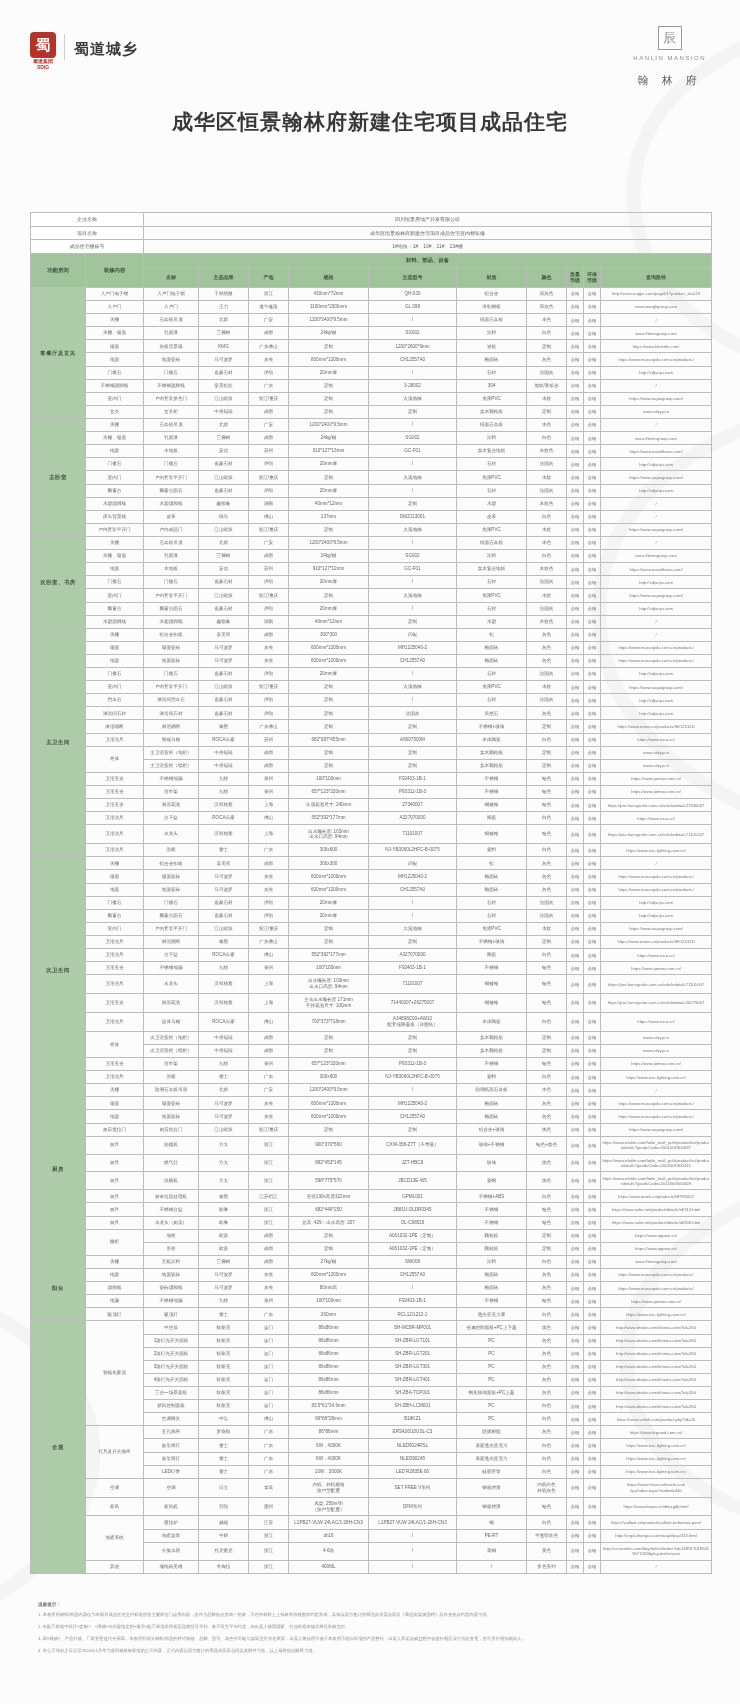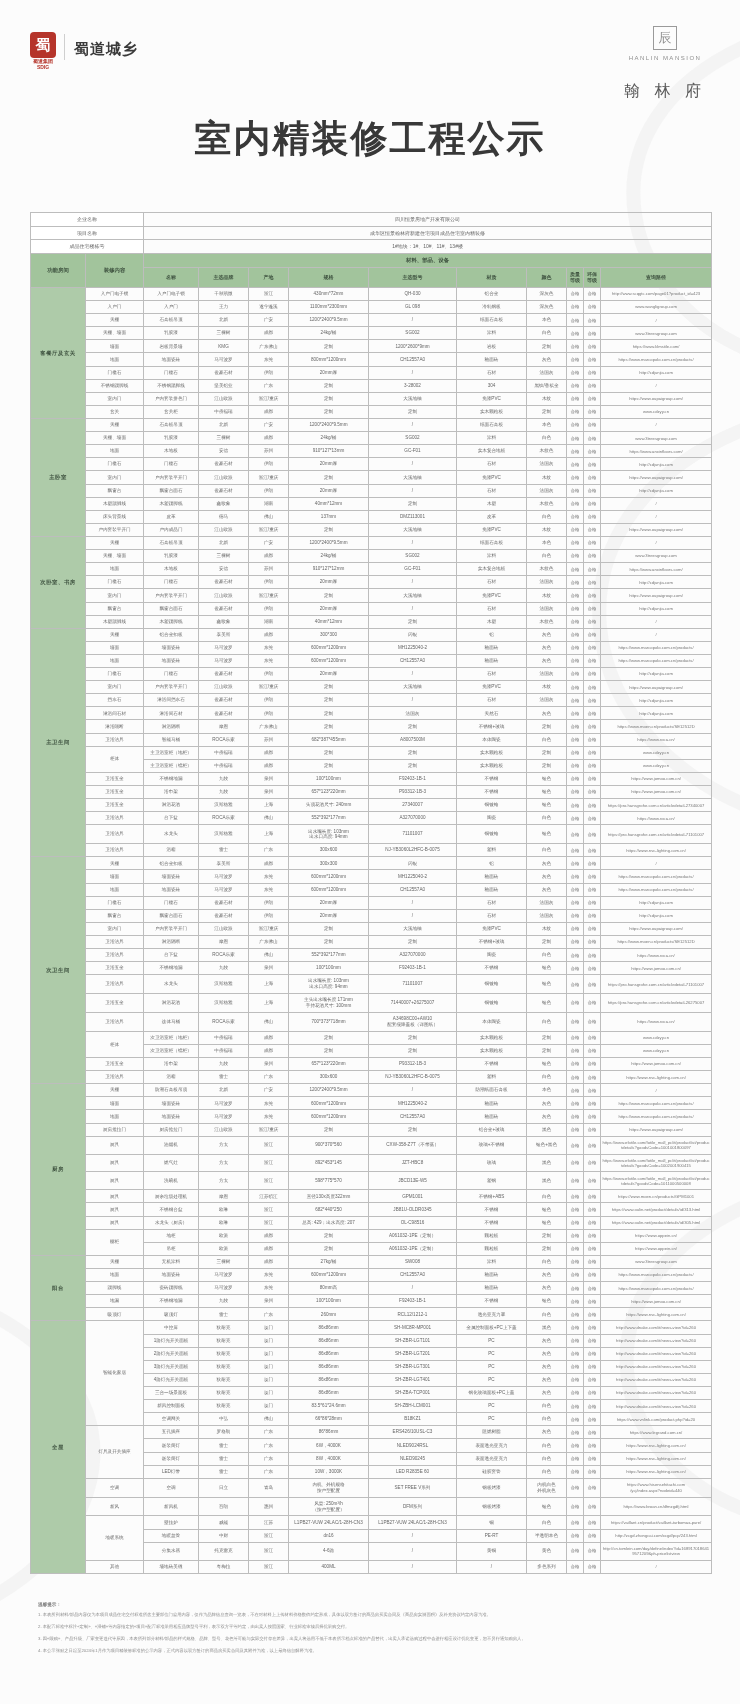"翰 林 府" .mark-cn { font-size: 16px -> 11px; margin-top: 20px -> 12px }
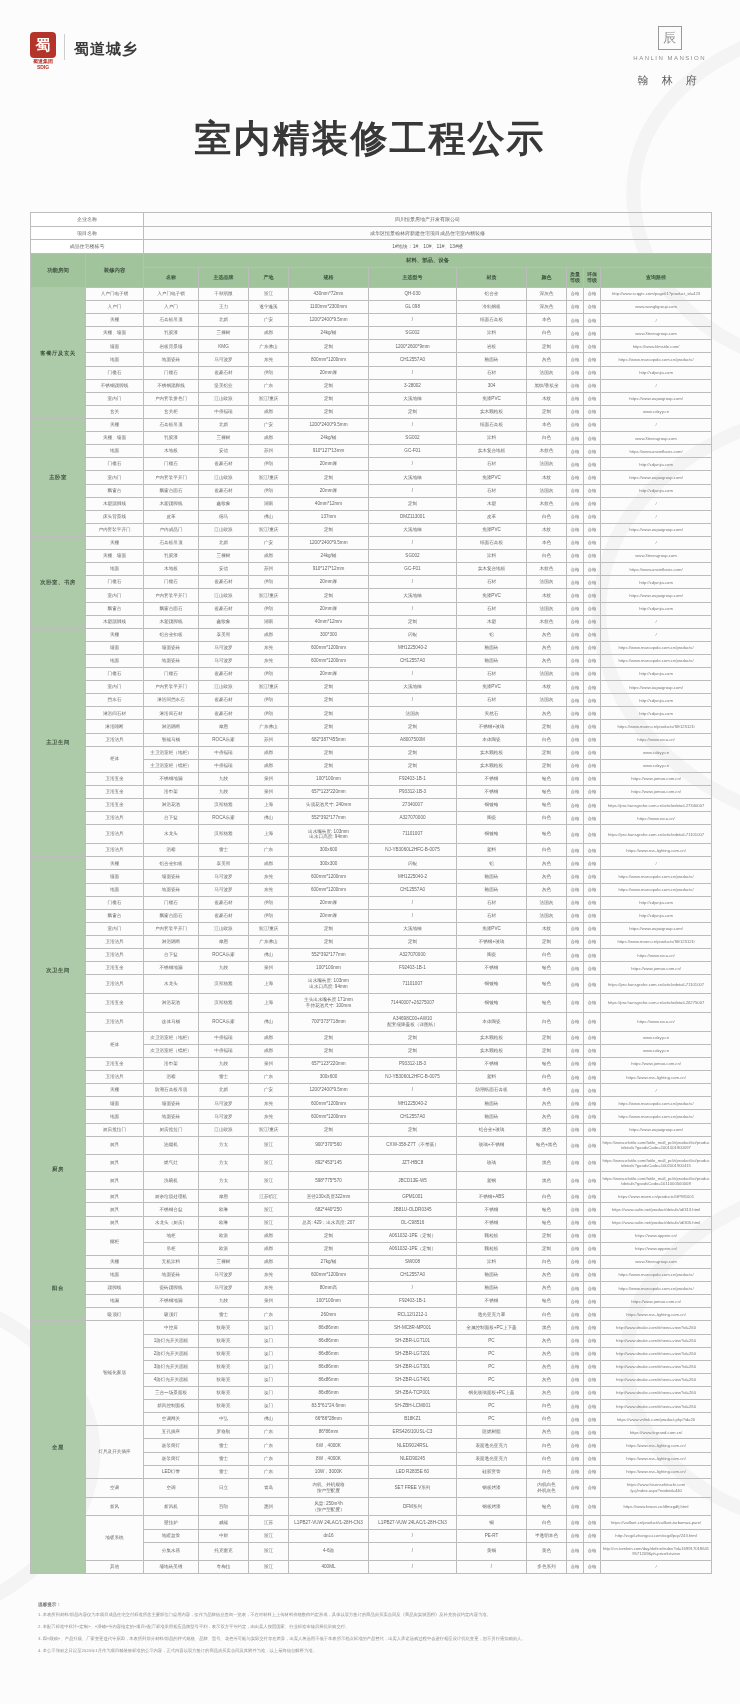"成华区恒景翰林府新建住宅项目成品住宅" div.title1 { html: none -> <div>成华区恒景翰林府新建住宅项目成品住宅</div> }
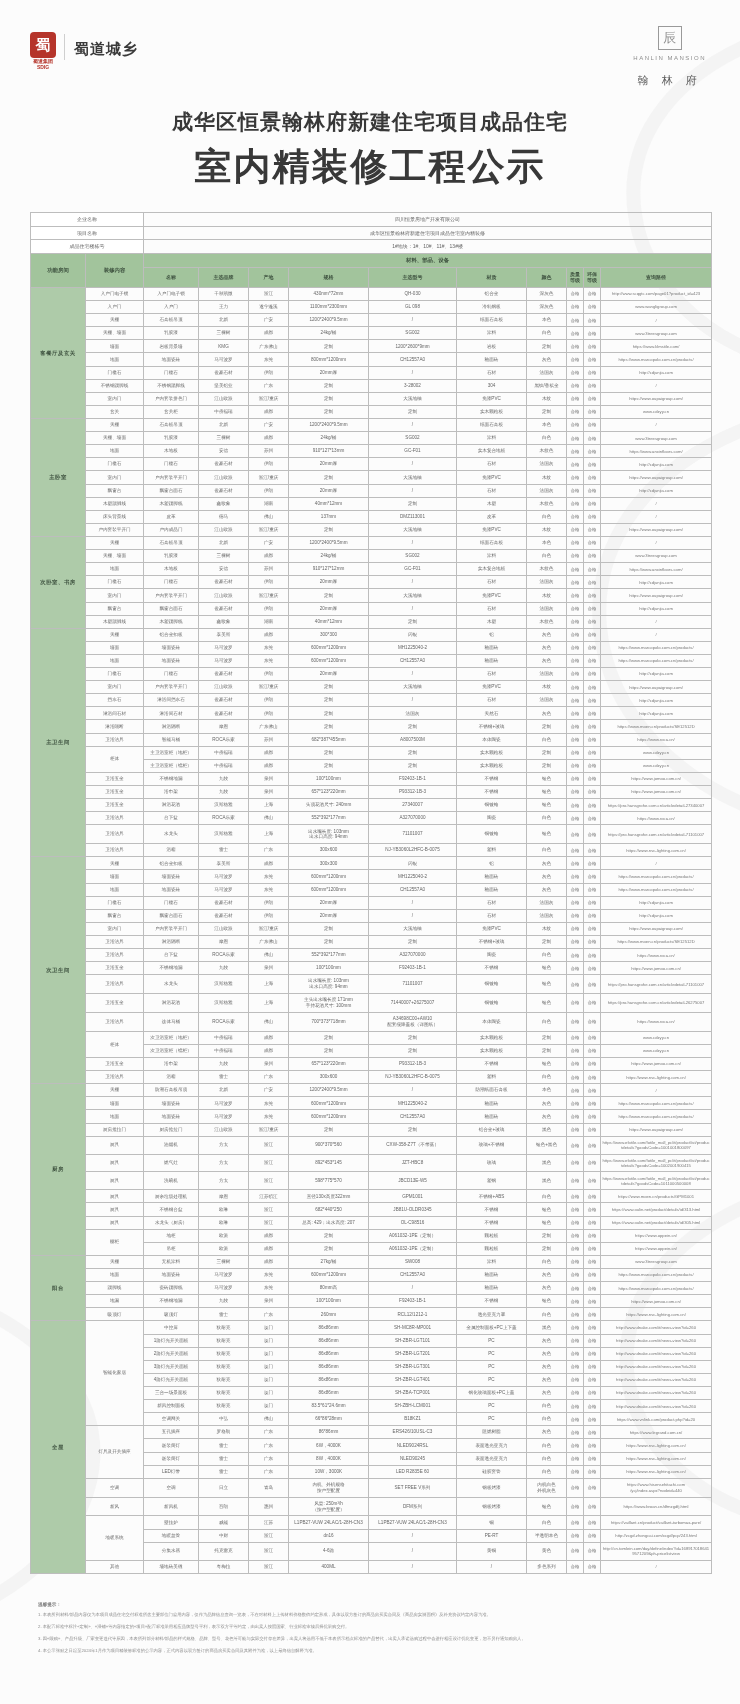"室内精装修工程公示" div.title2 { html: <div>室内精装修工程公示</div> -> none }
